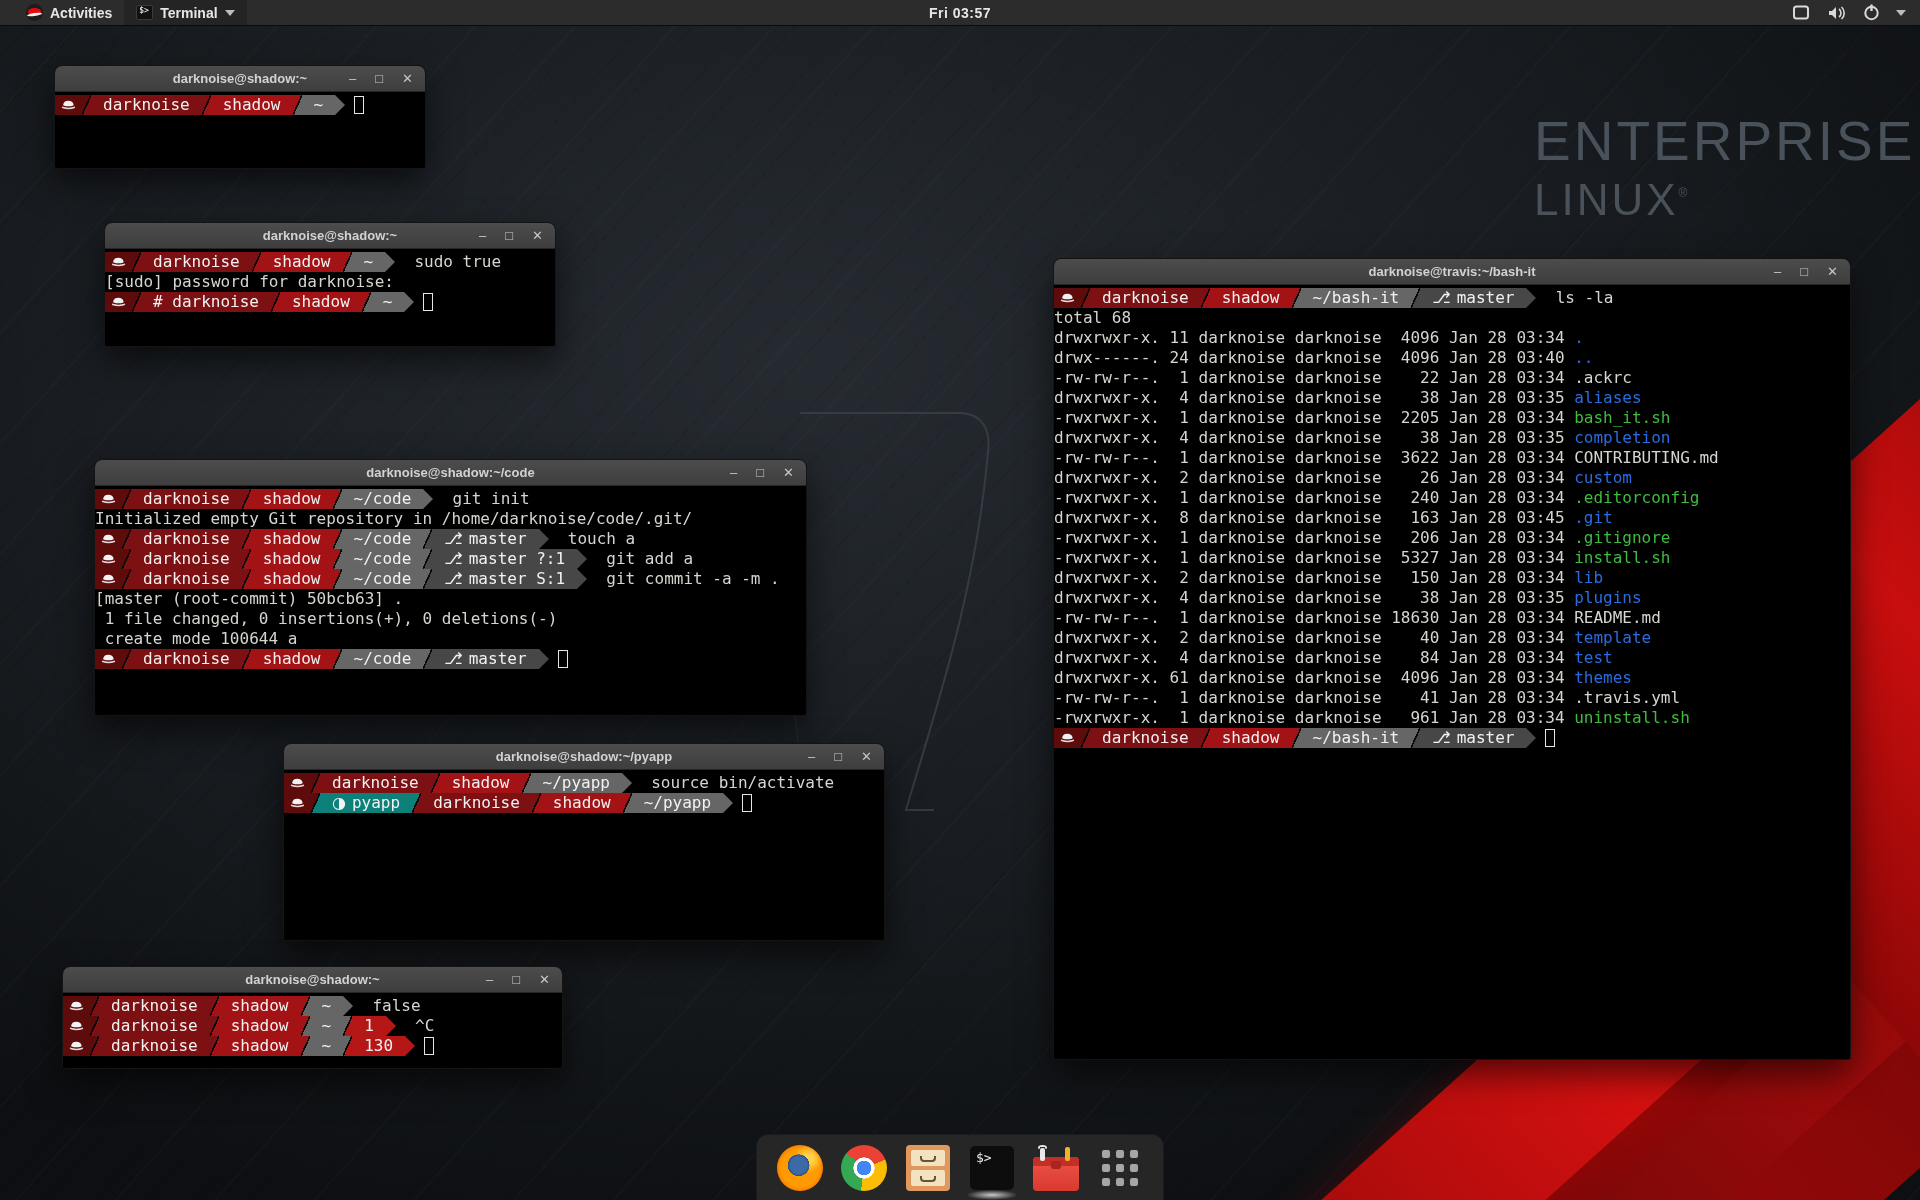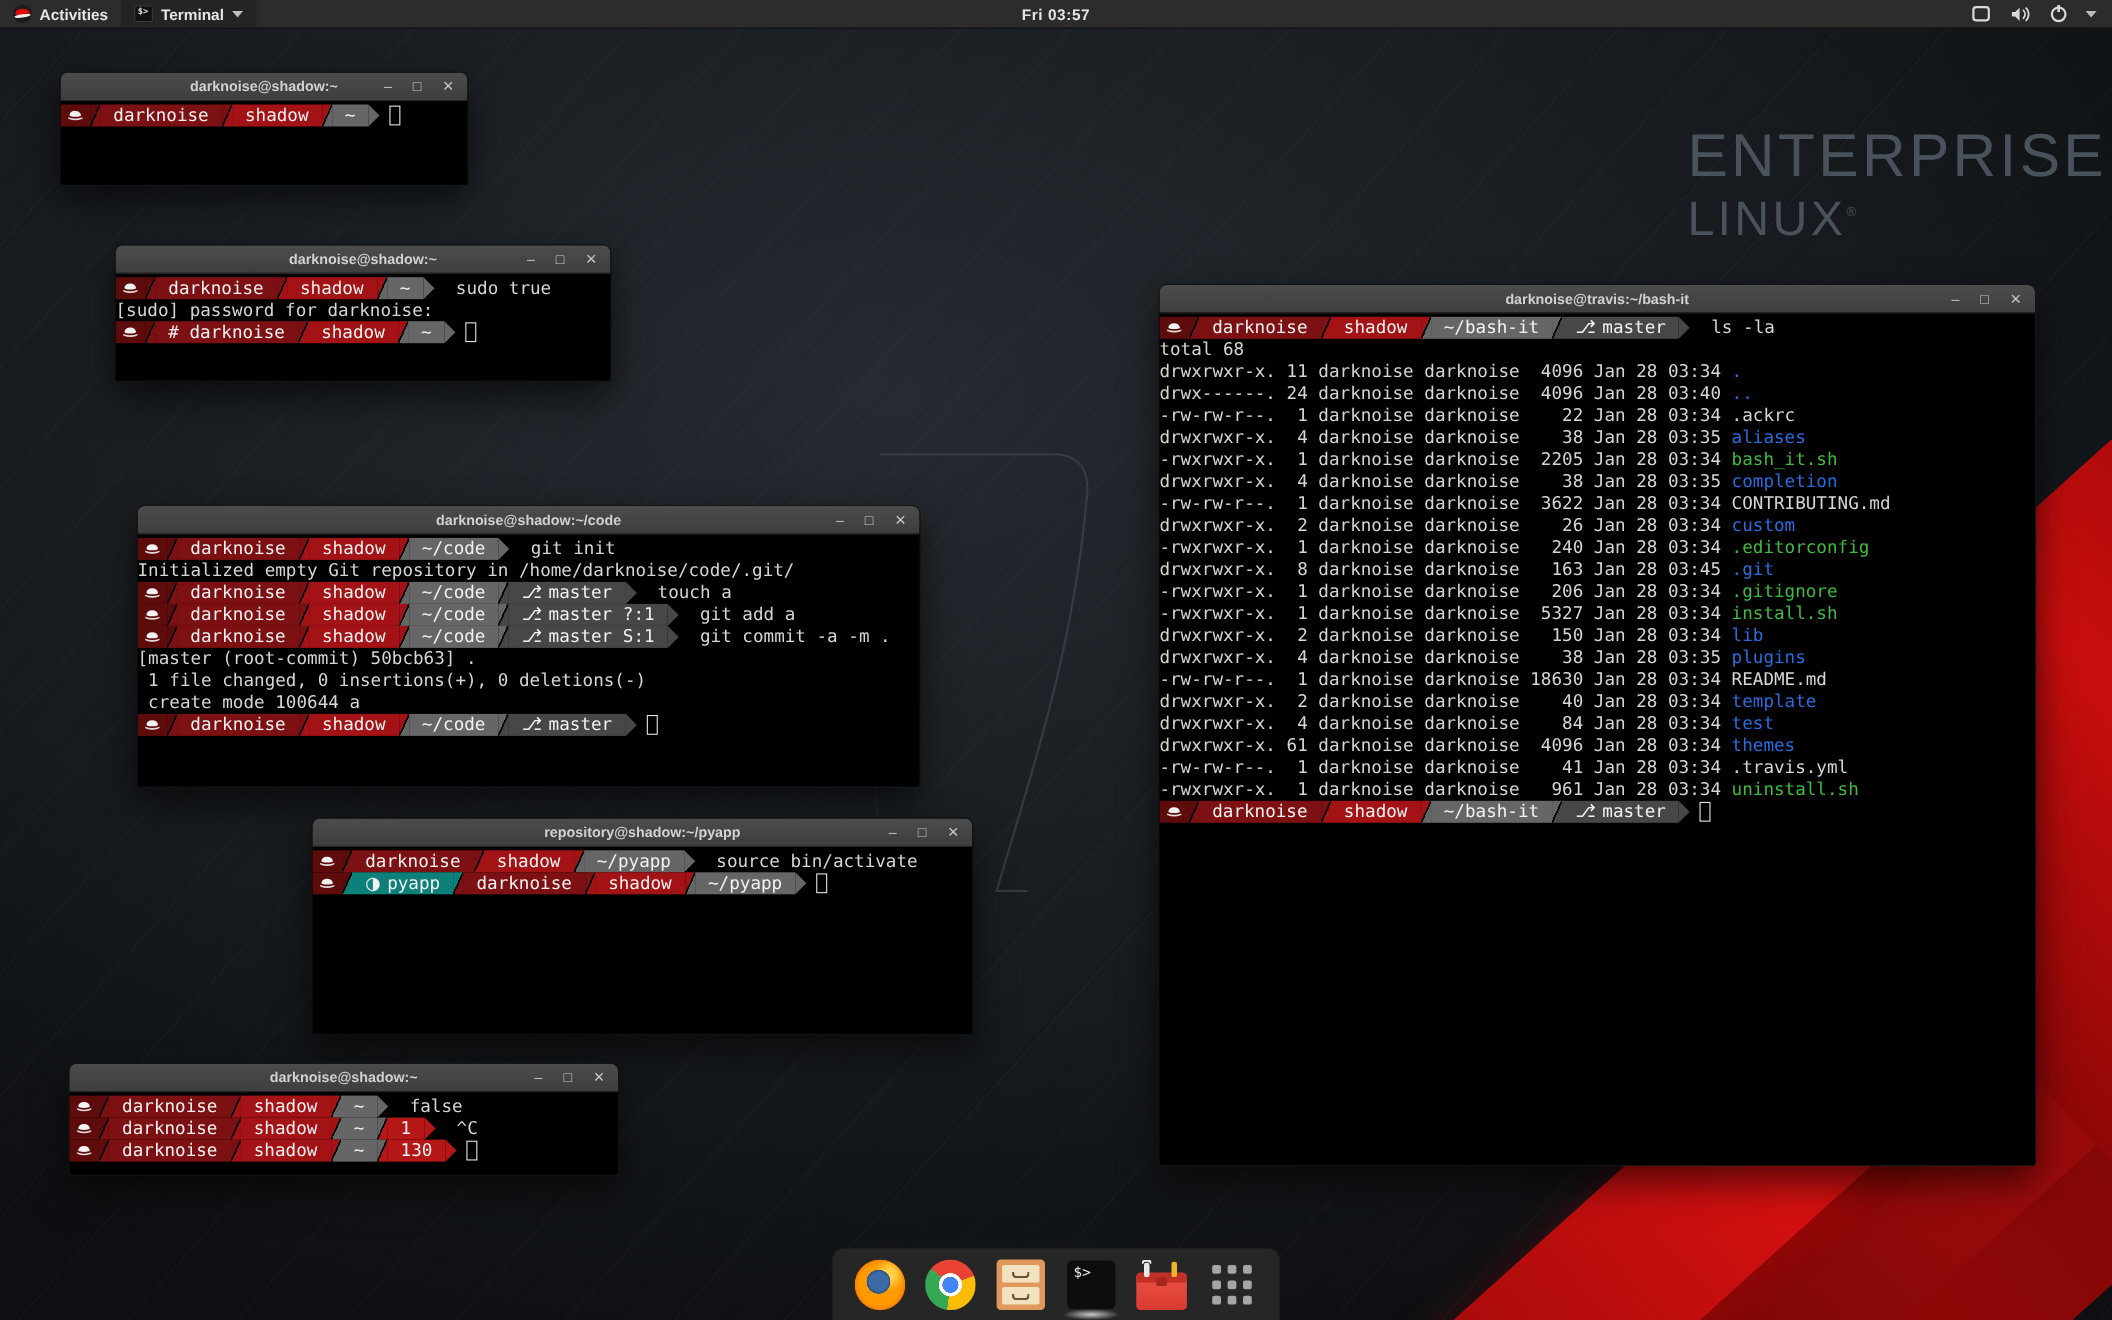"Activities" .activities { margin-left: none -> 14px }
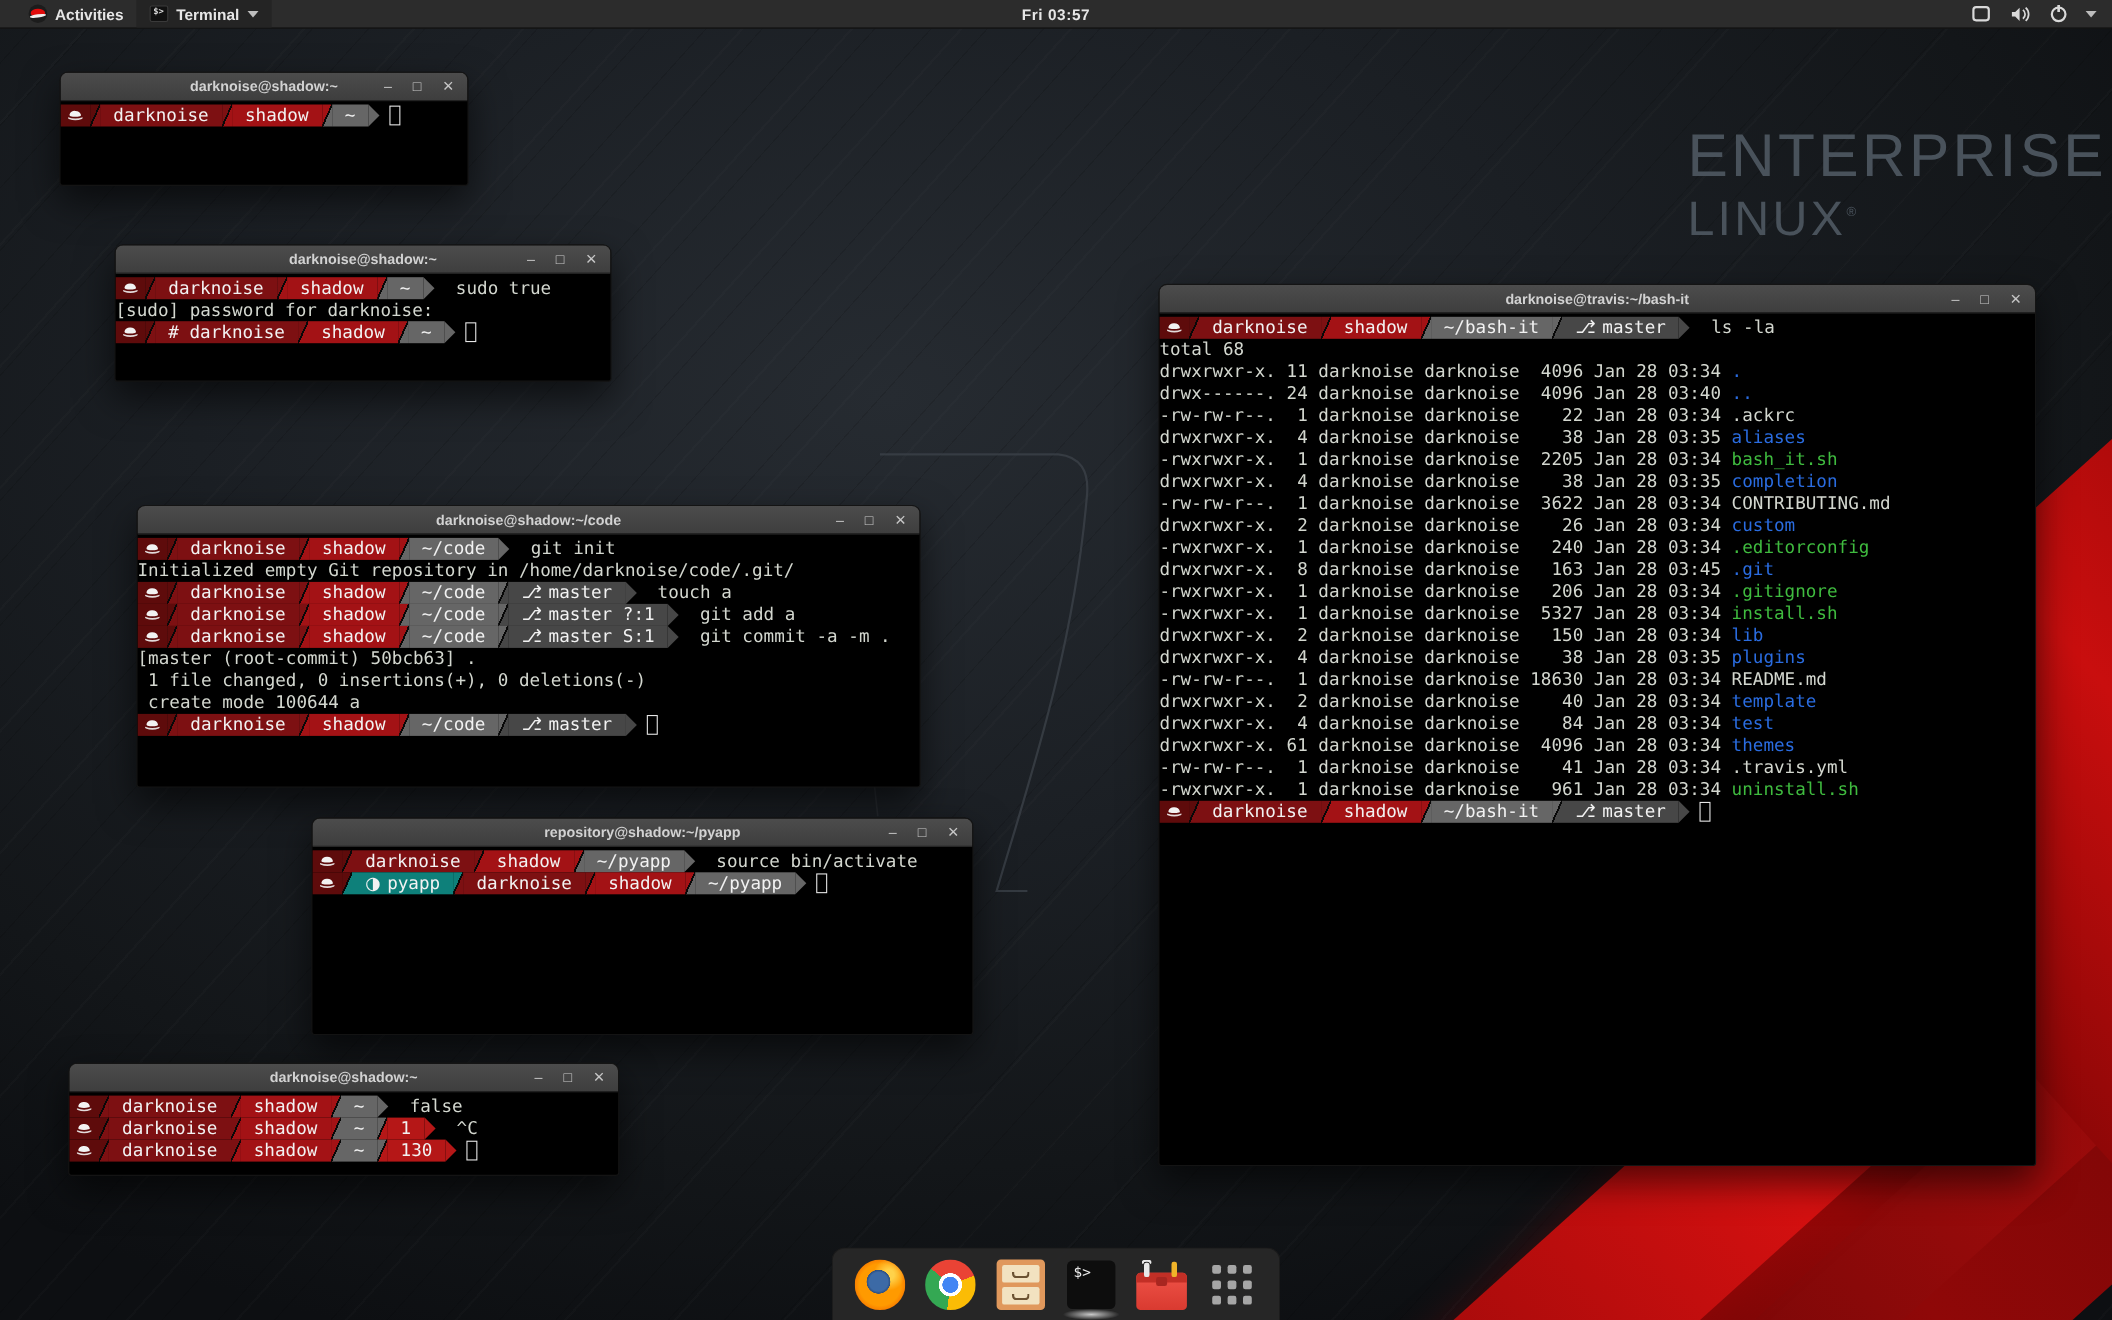"darknoise@shadow:~/code" div.terminal-window { left: 124px -> 94px }
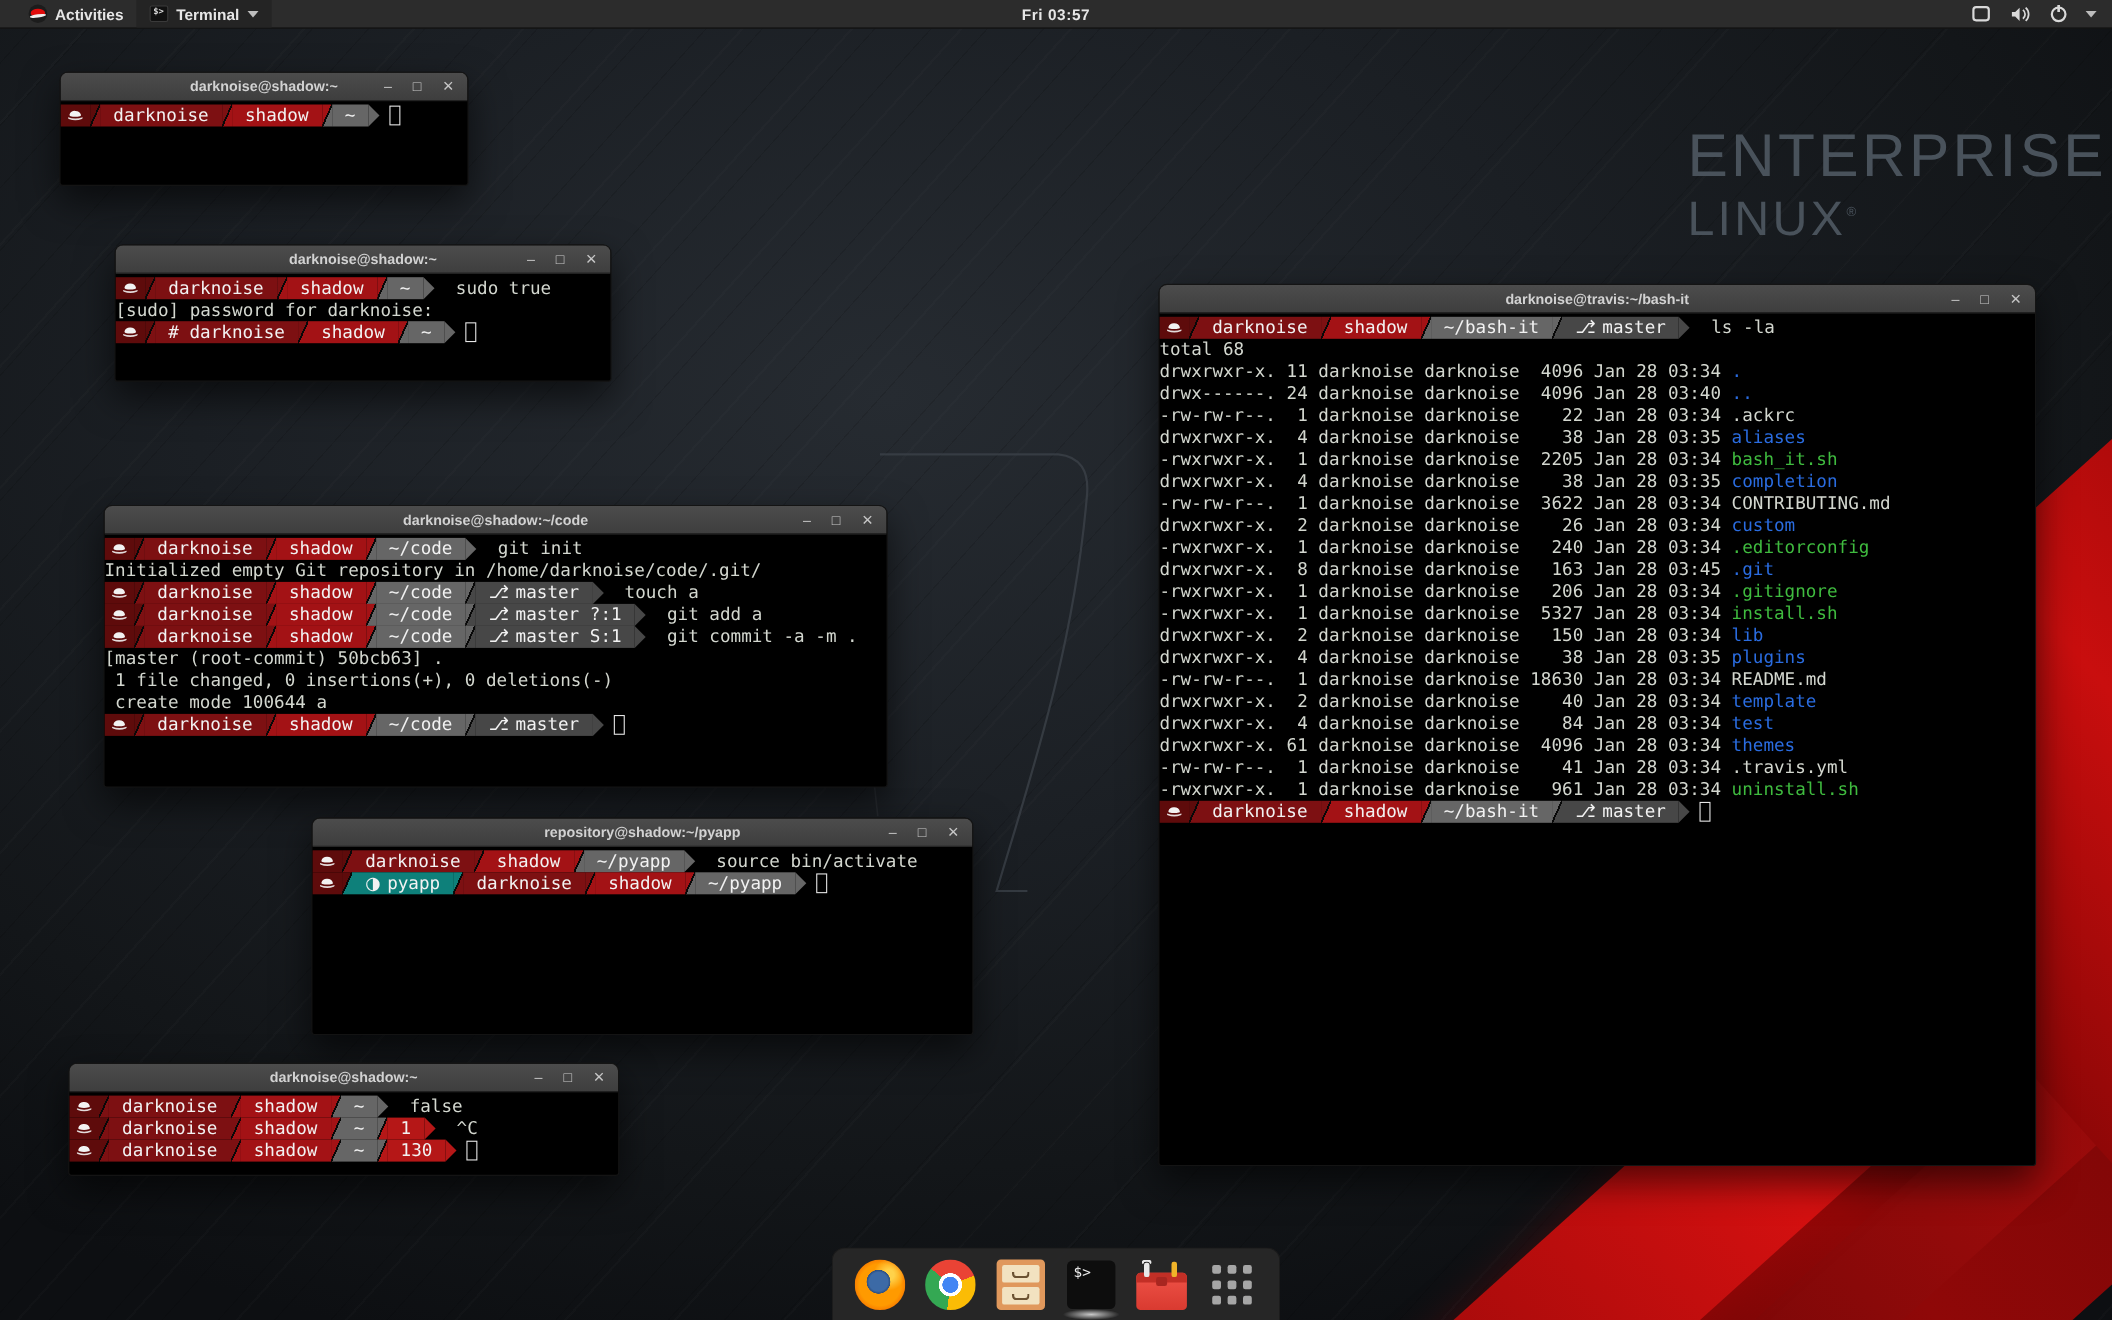"repository@shadow:~/pyapp" span.title-text { text: repository@shadow -> darknoise@shadow }
